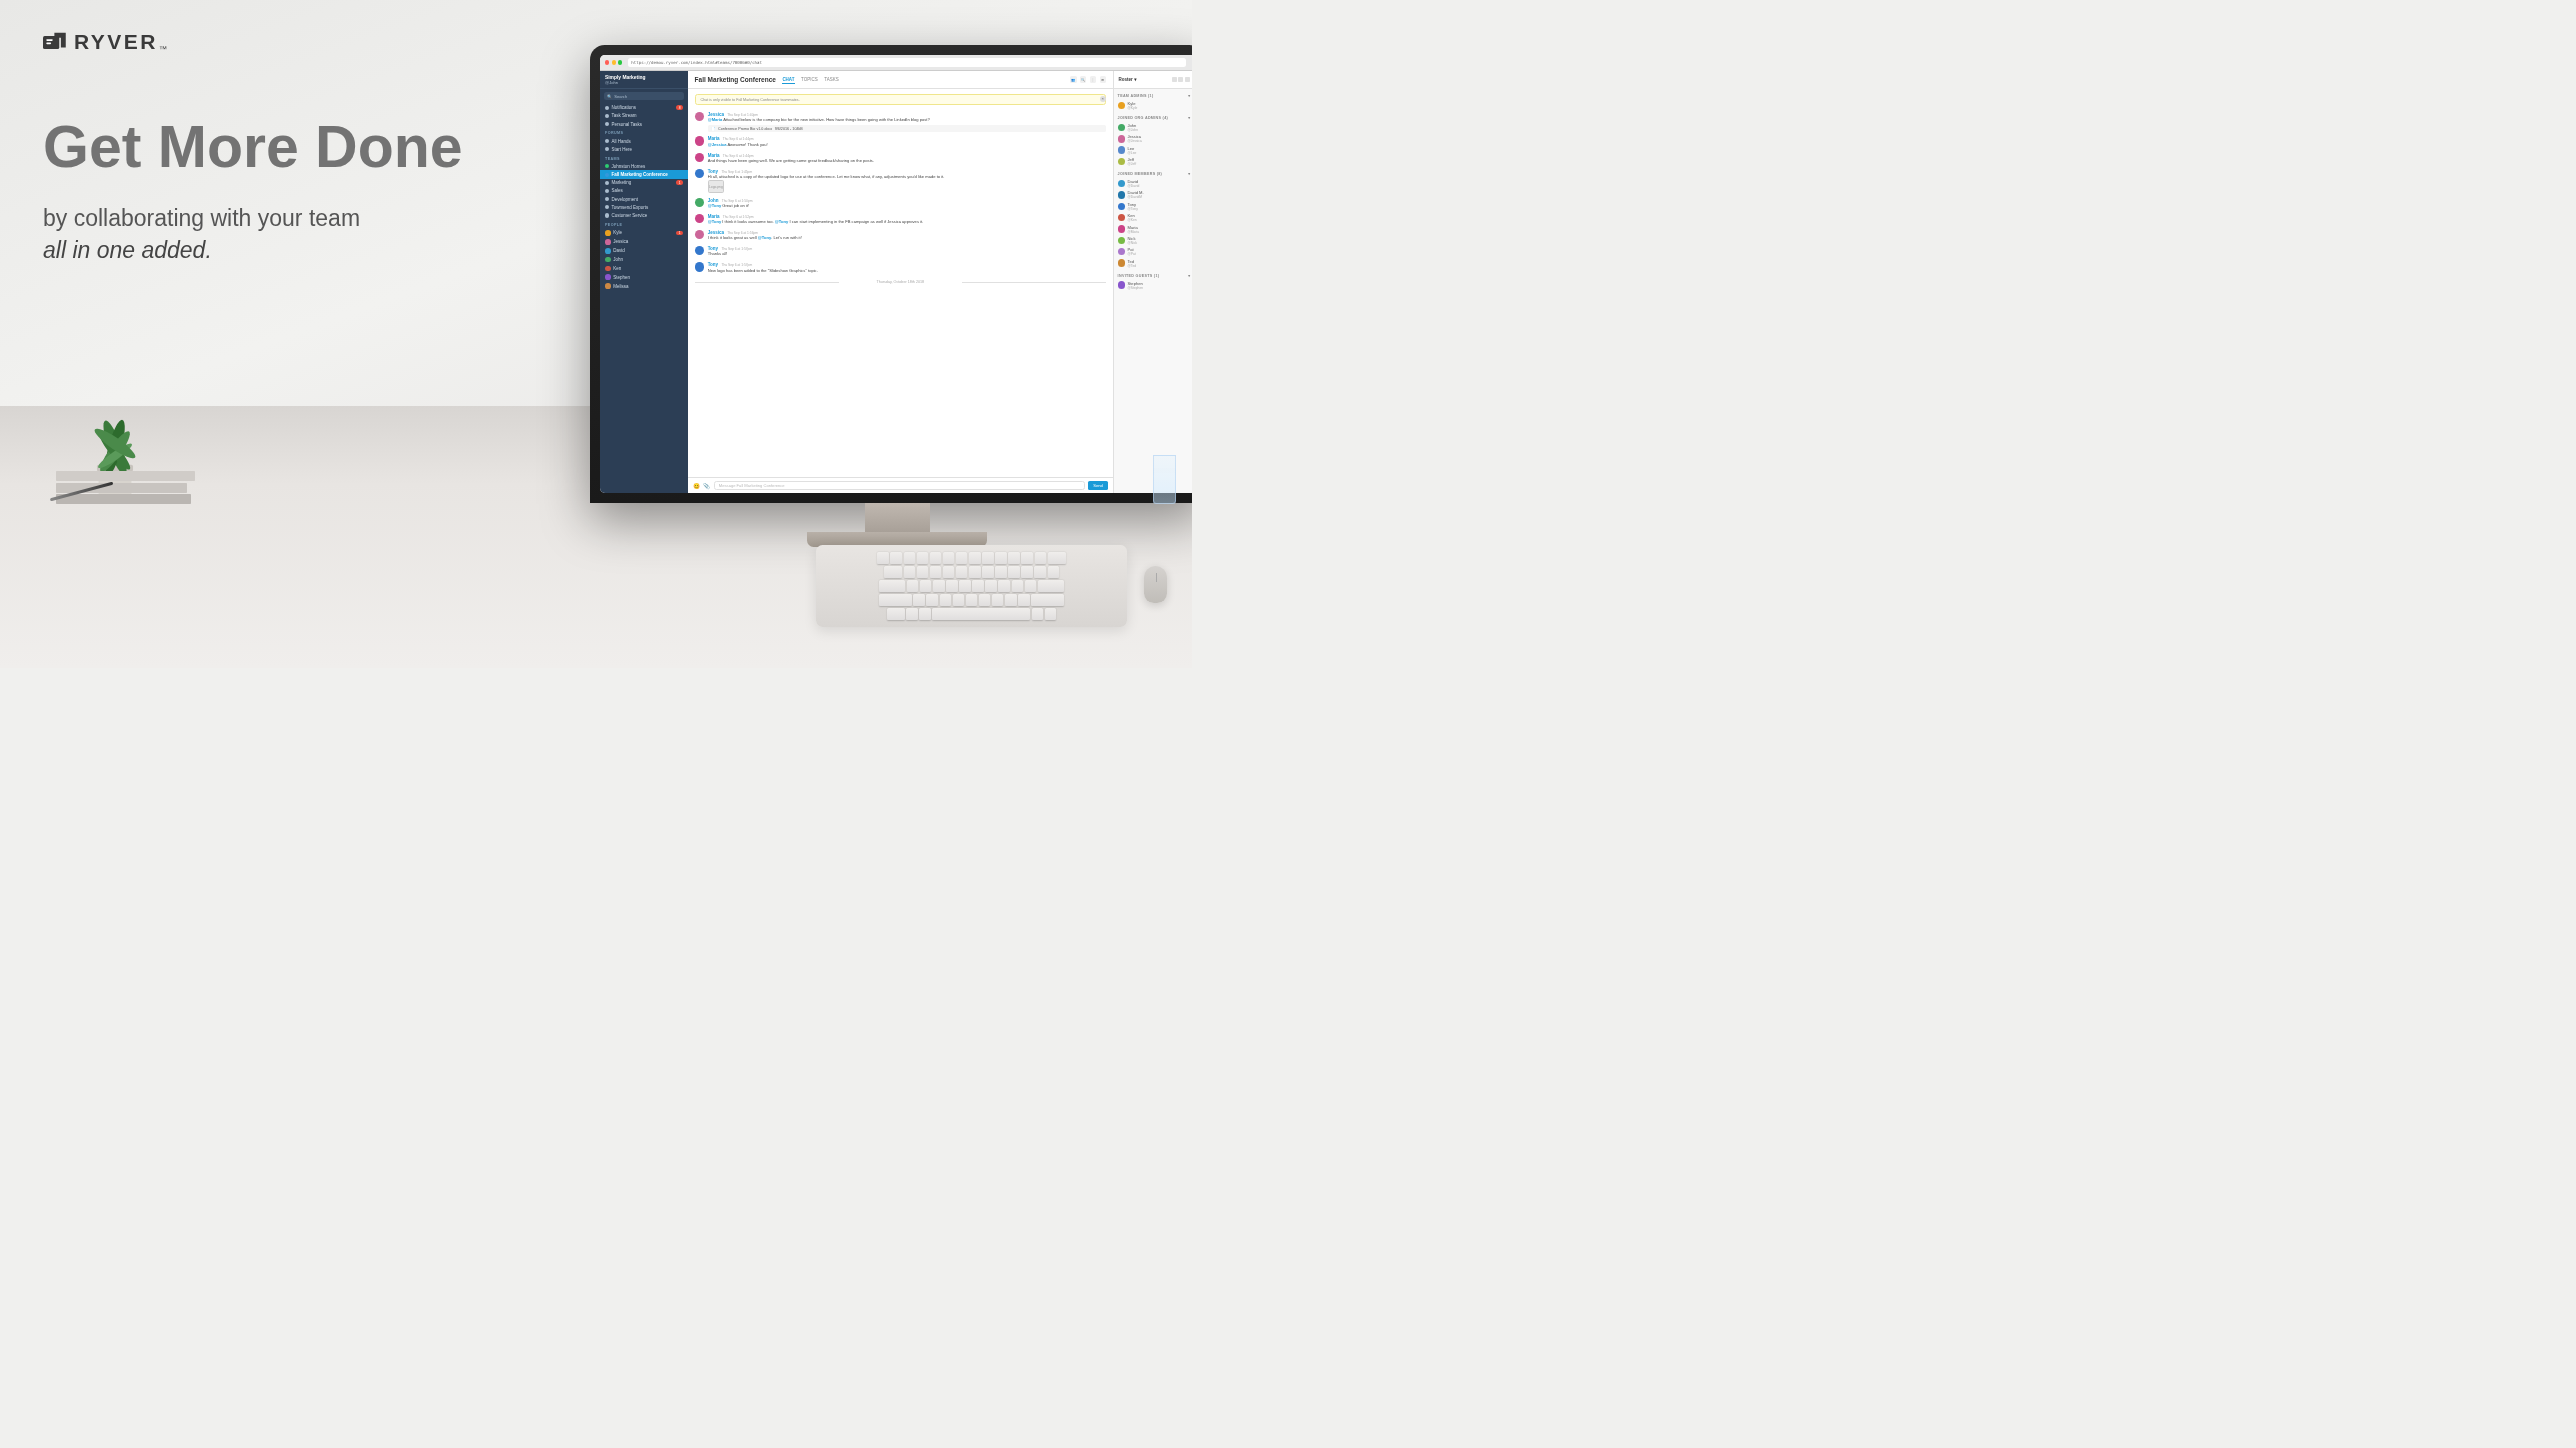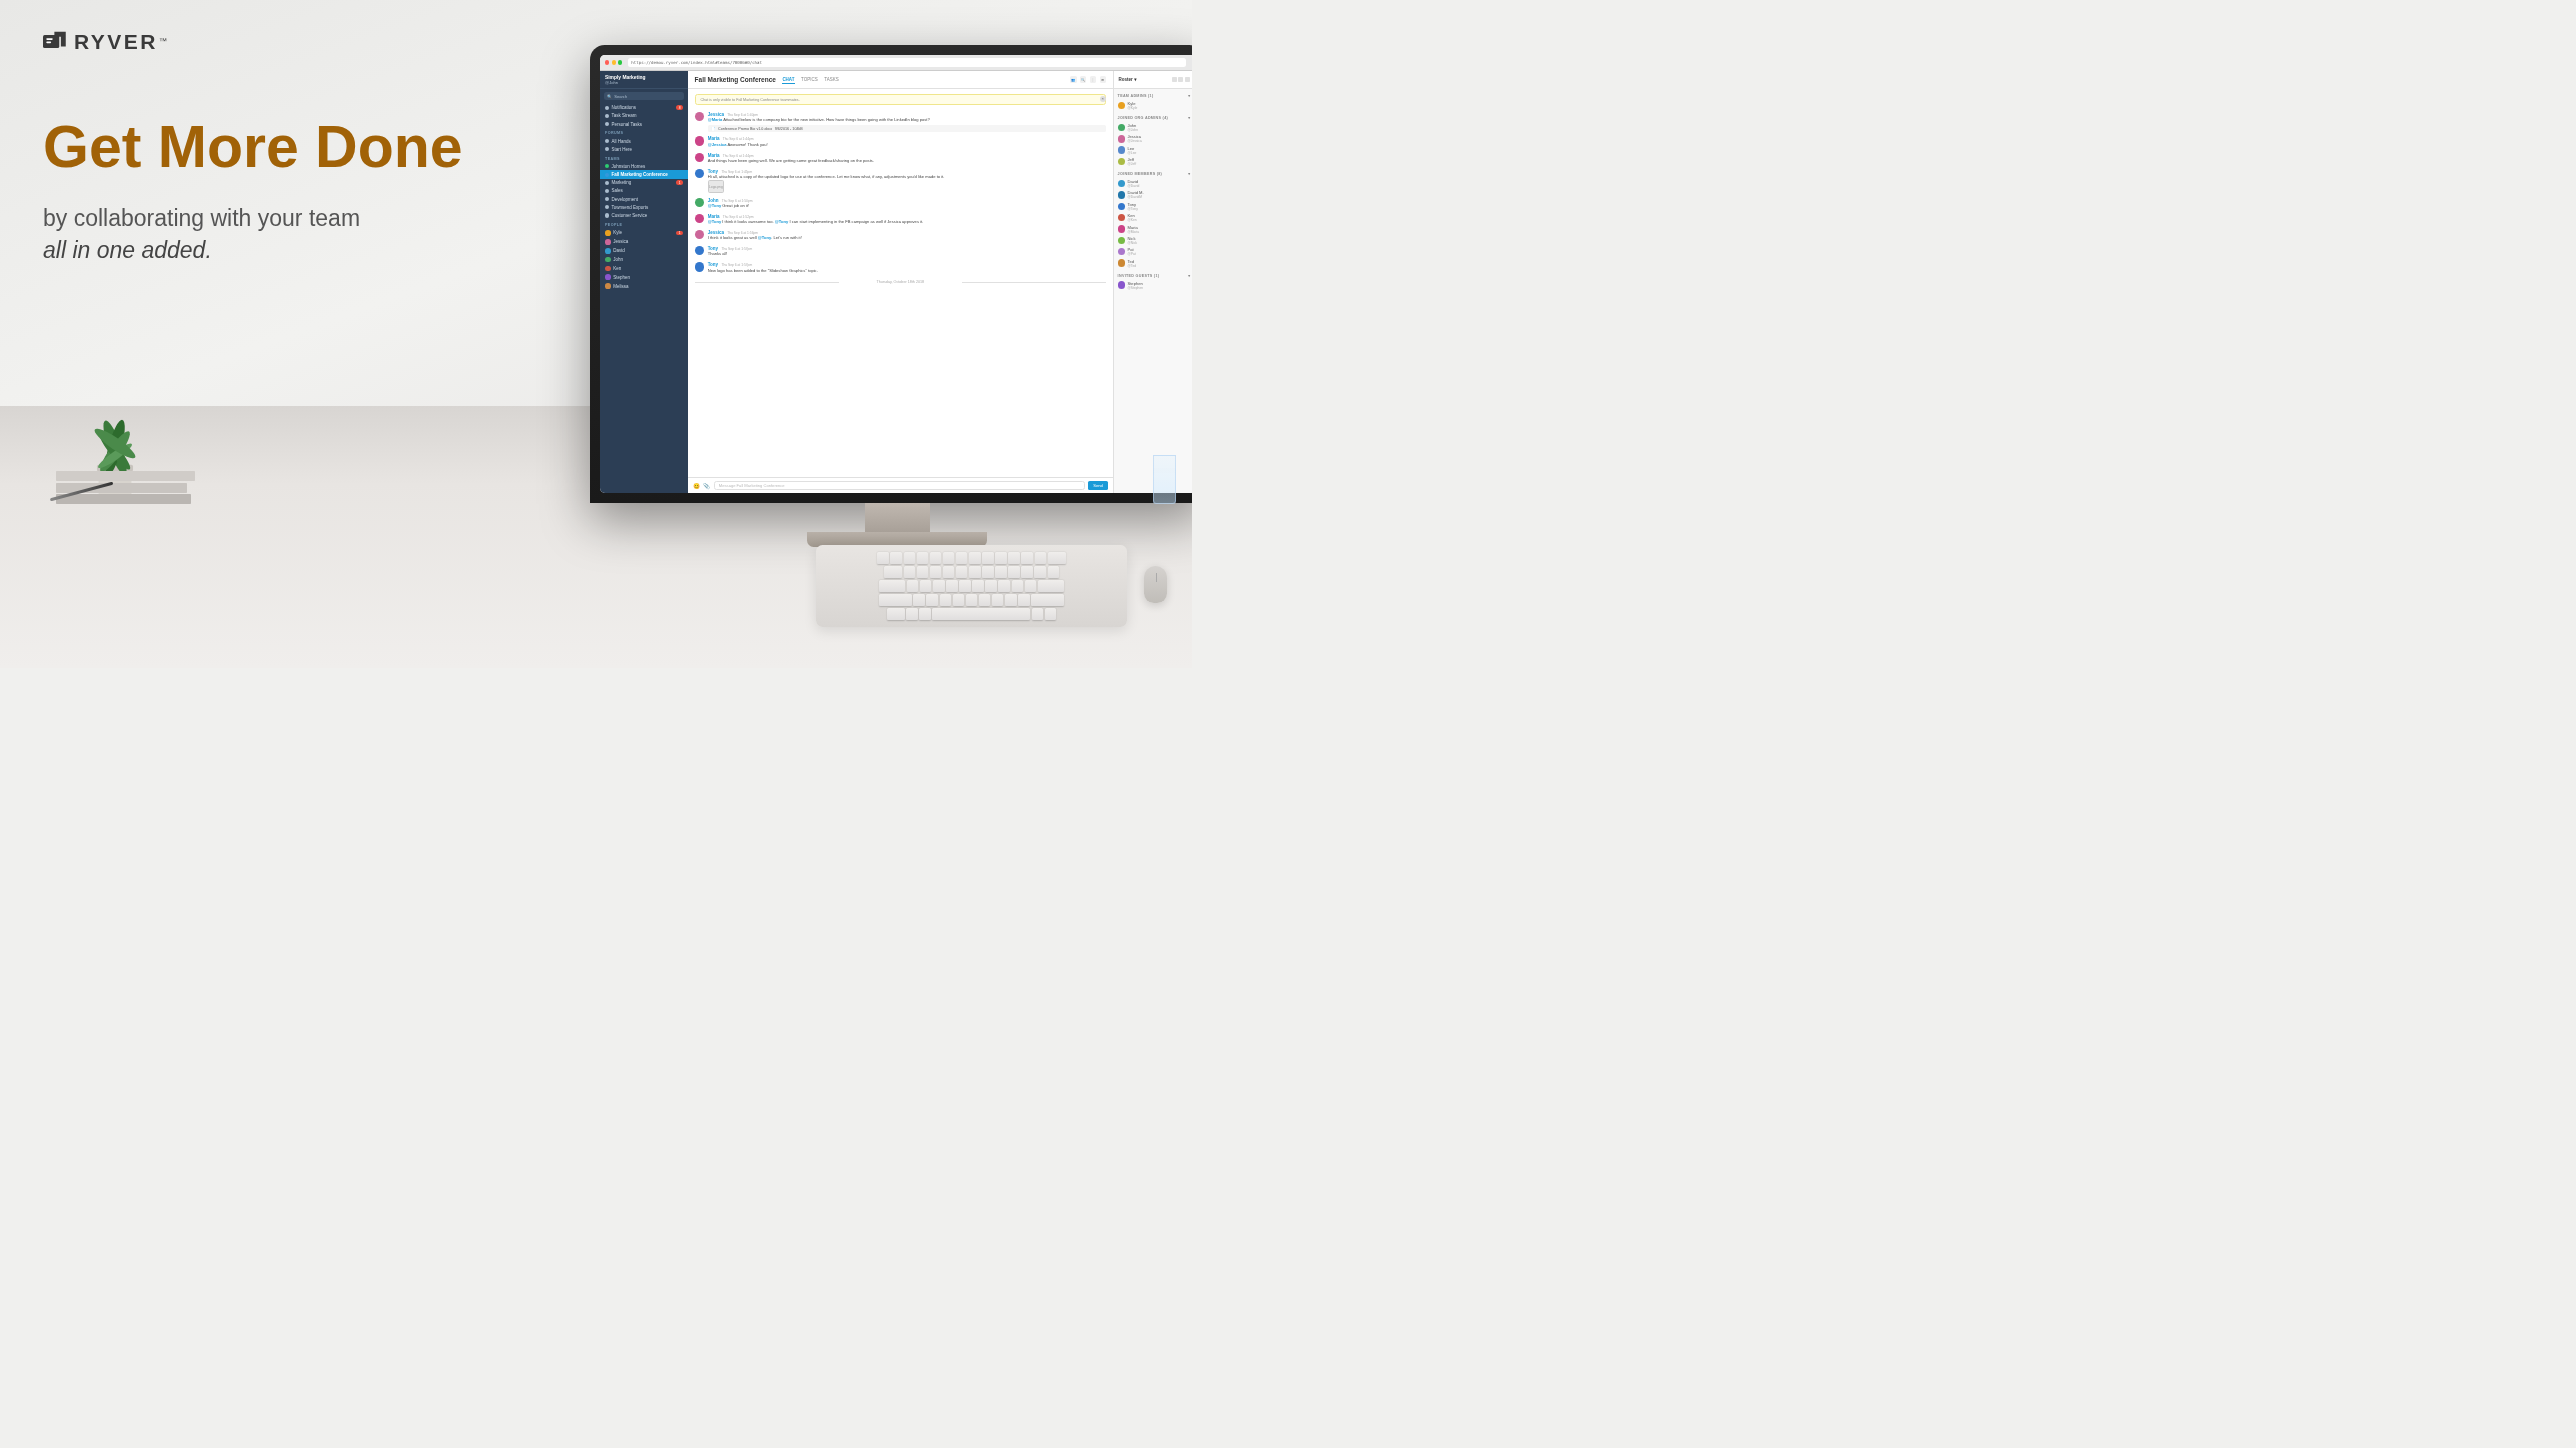"RYVER" .logo-area { align-items: center -> flex-end }
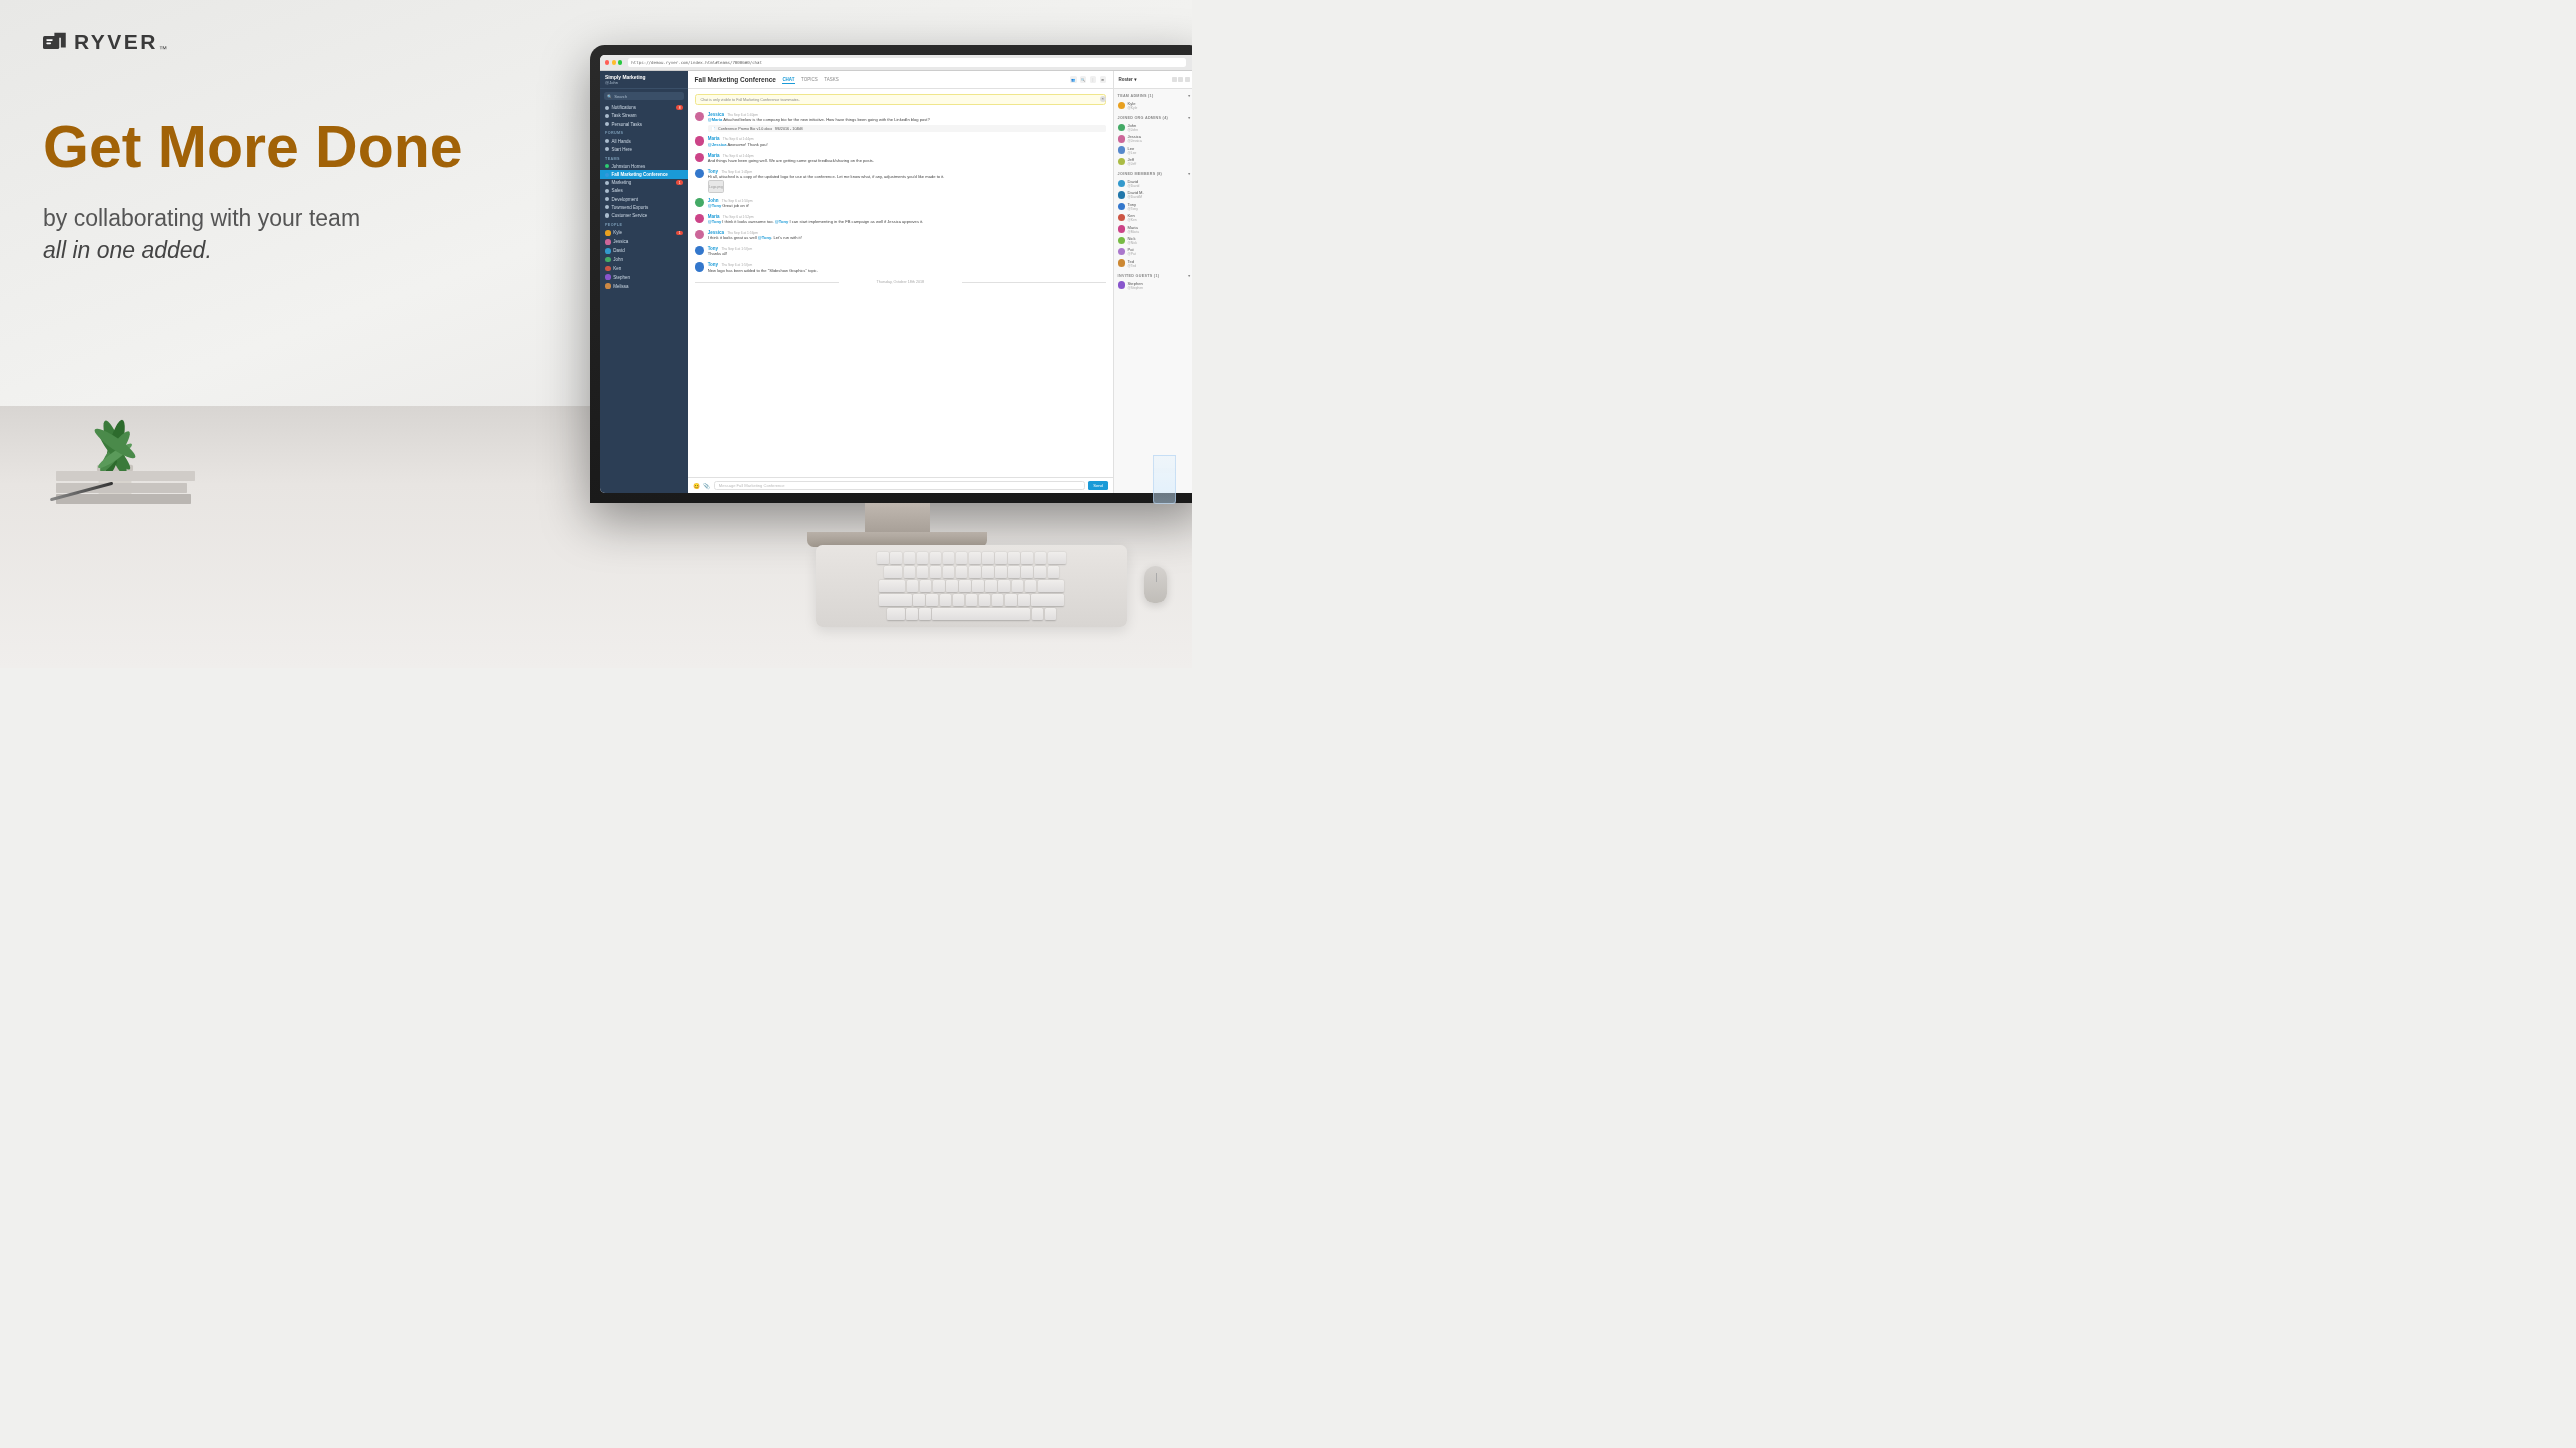"Get More Done" .hero-title { color: #a16207 -> #737373 }
